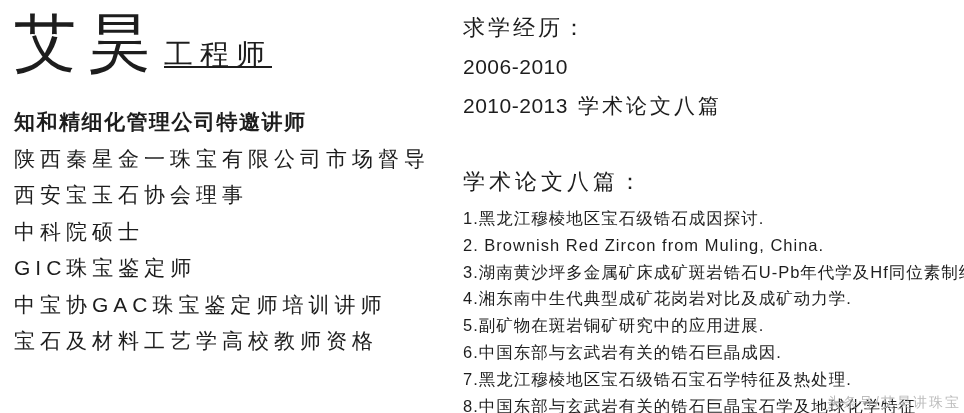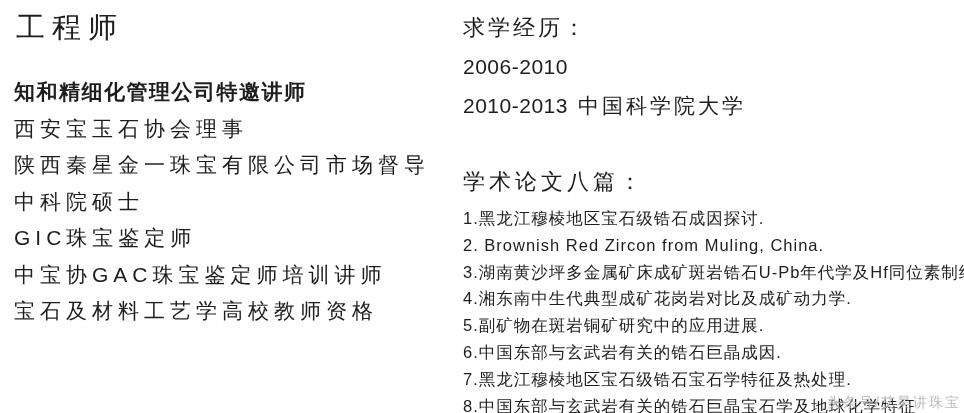"艾昊" span.person-name { html: none -> <span>艾昊</span> }
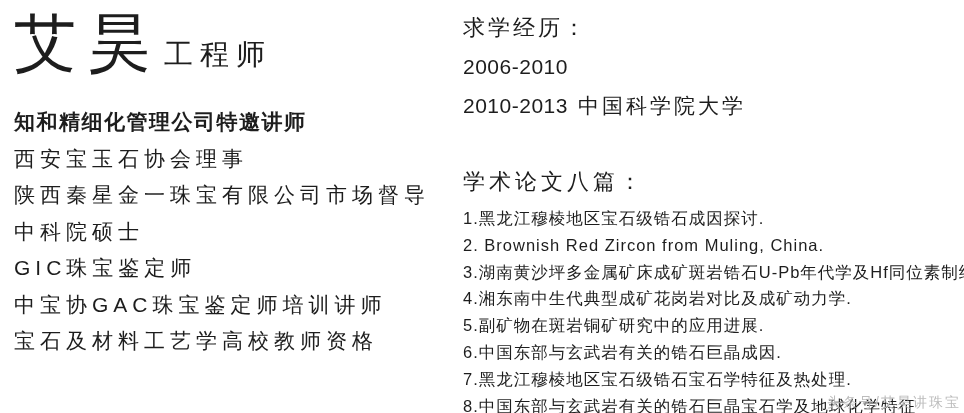"工程师" .person-title { text-decoration: none -> underline }
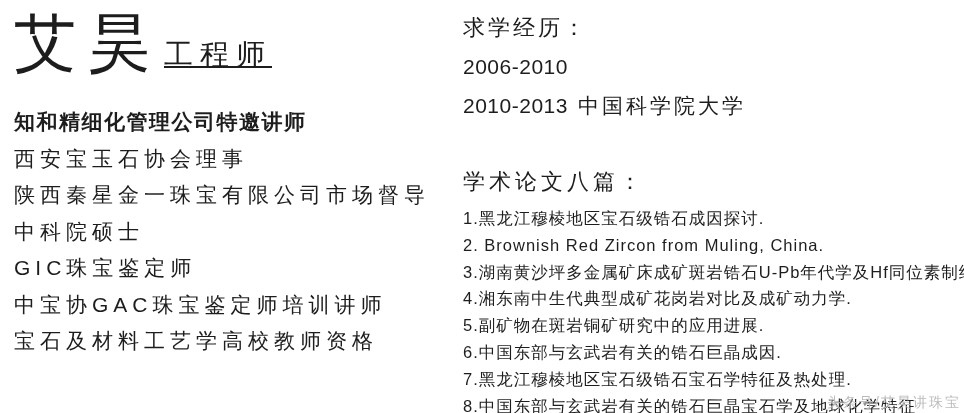"中国科学院大学" span.edu-school { text: 中国科学院大学 -> 学术论文八篇 }
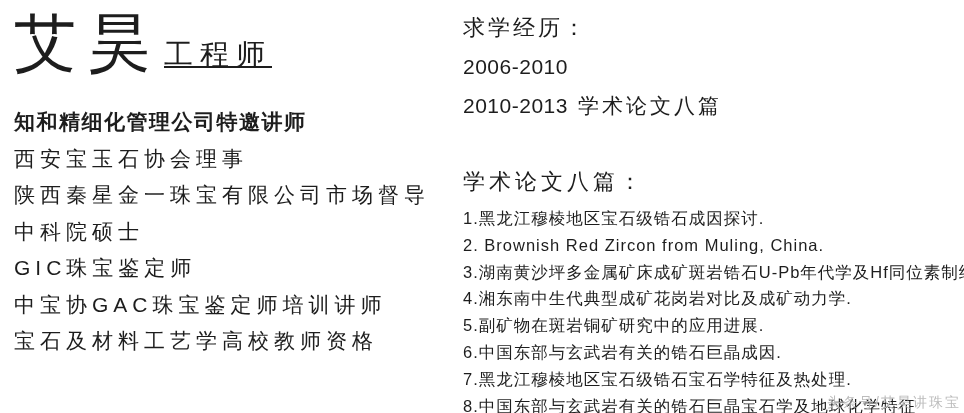"西安宝玉石协会理事" div.cred-line { order: before "陕西秦星金一珠宝有限公司市场督导" -> after "陕西秦星金一珠宝有限公司市场督导" }
